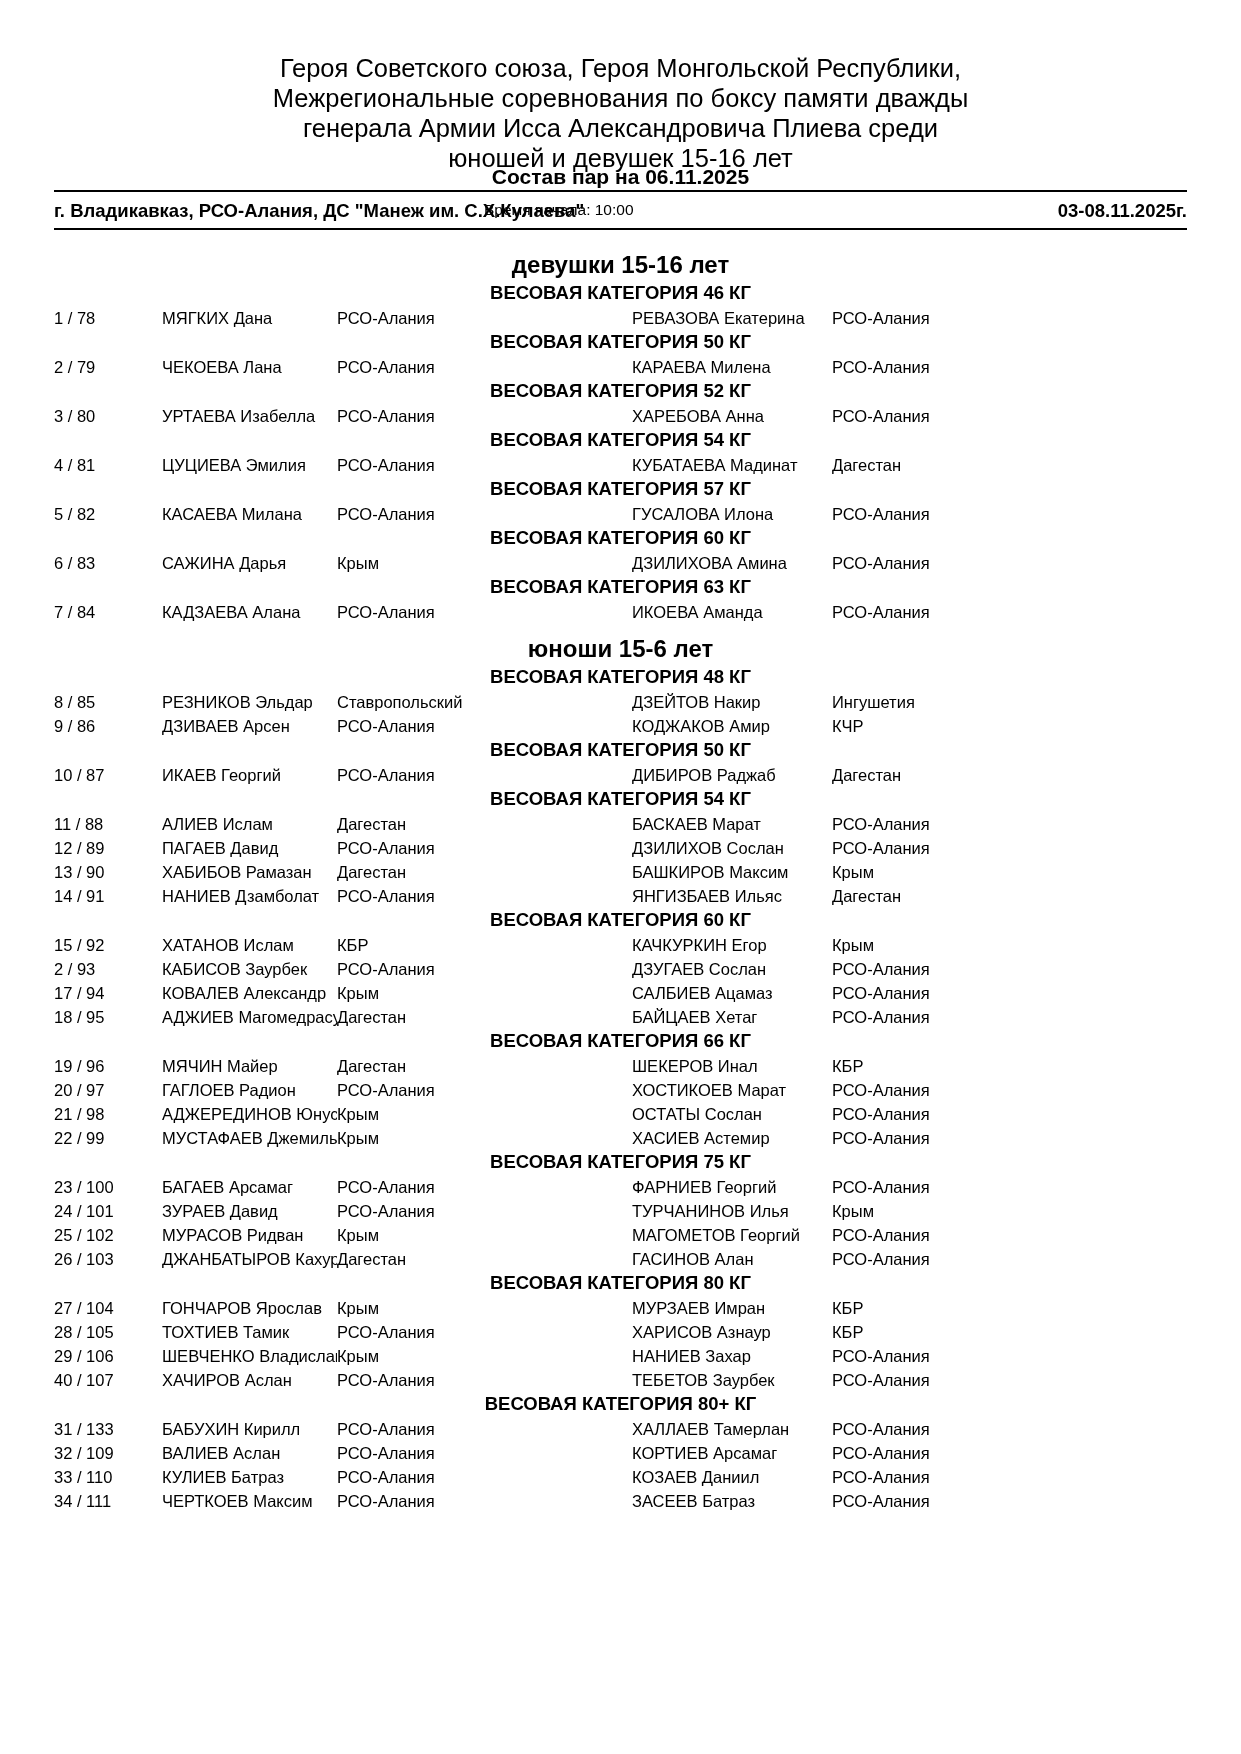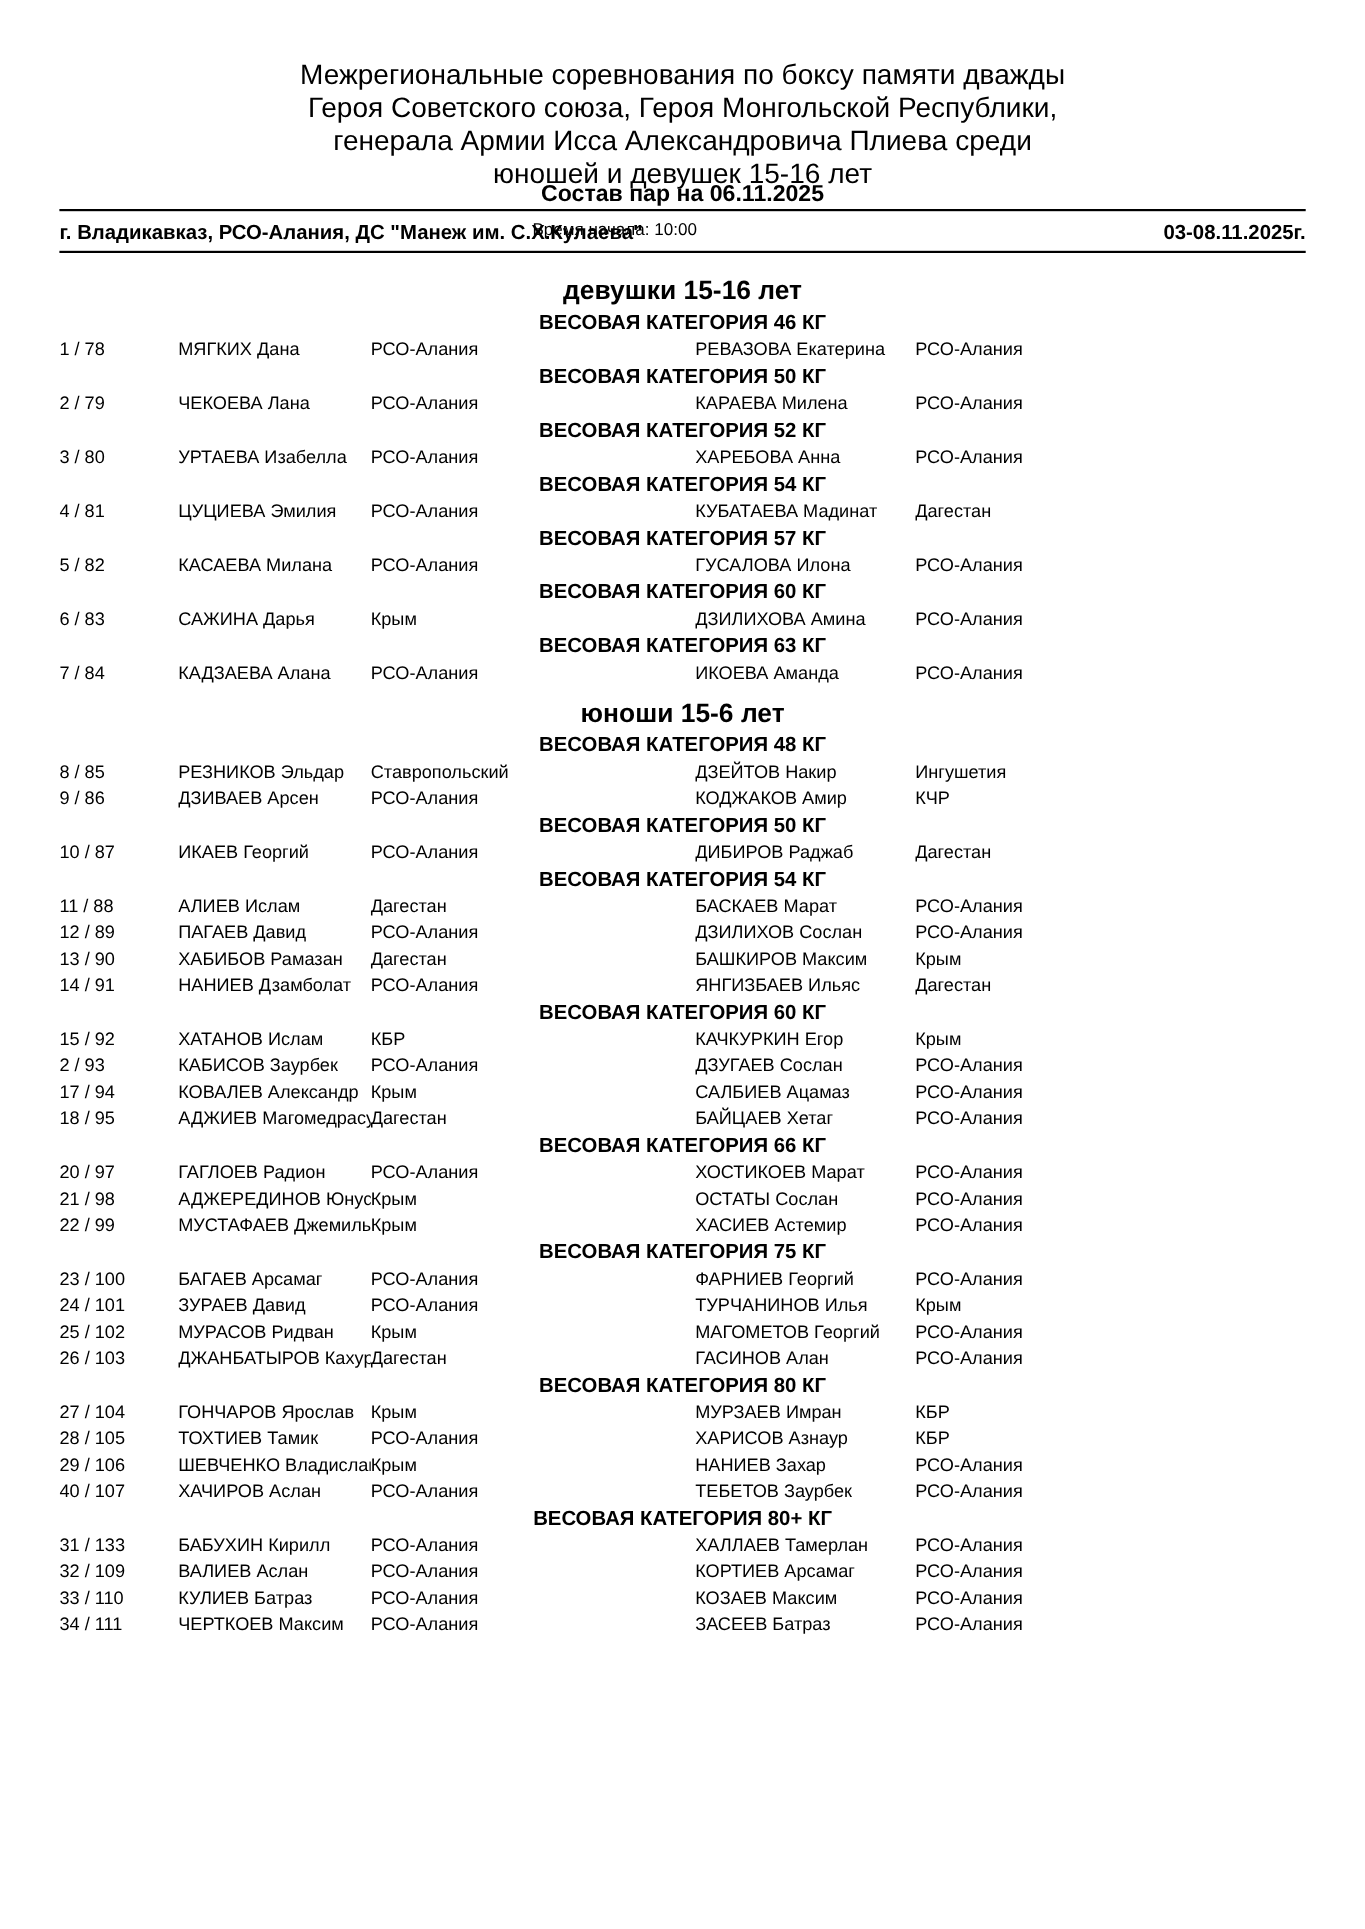"Межрегиональные соревнования по боксу" span.title-line { order: before "Героя Советского союза, Героя" -> after "Героя Советского союза, Героя" }
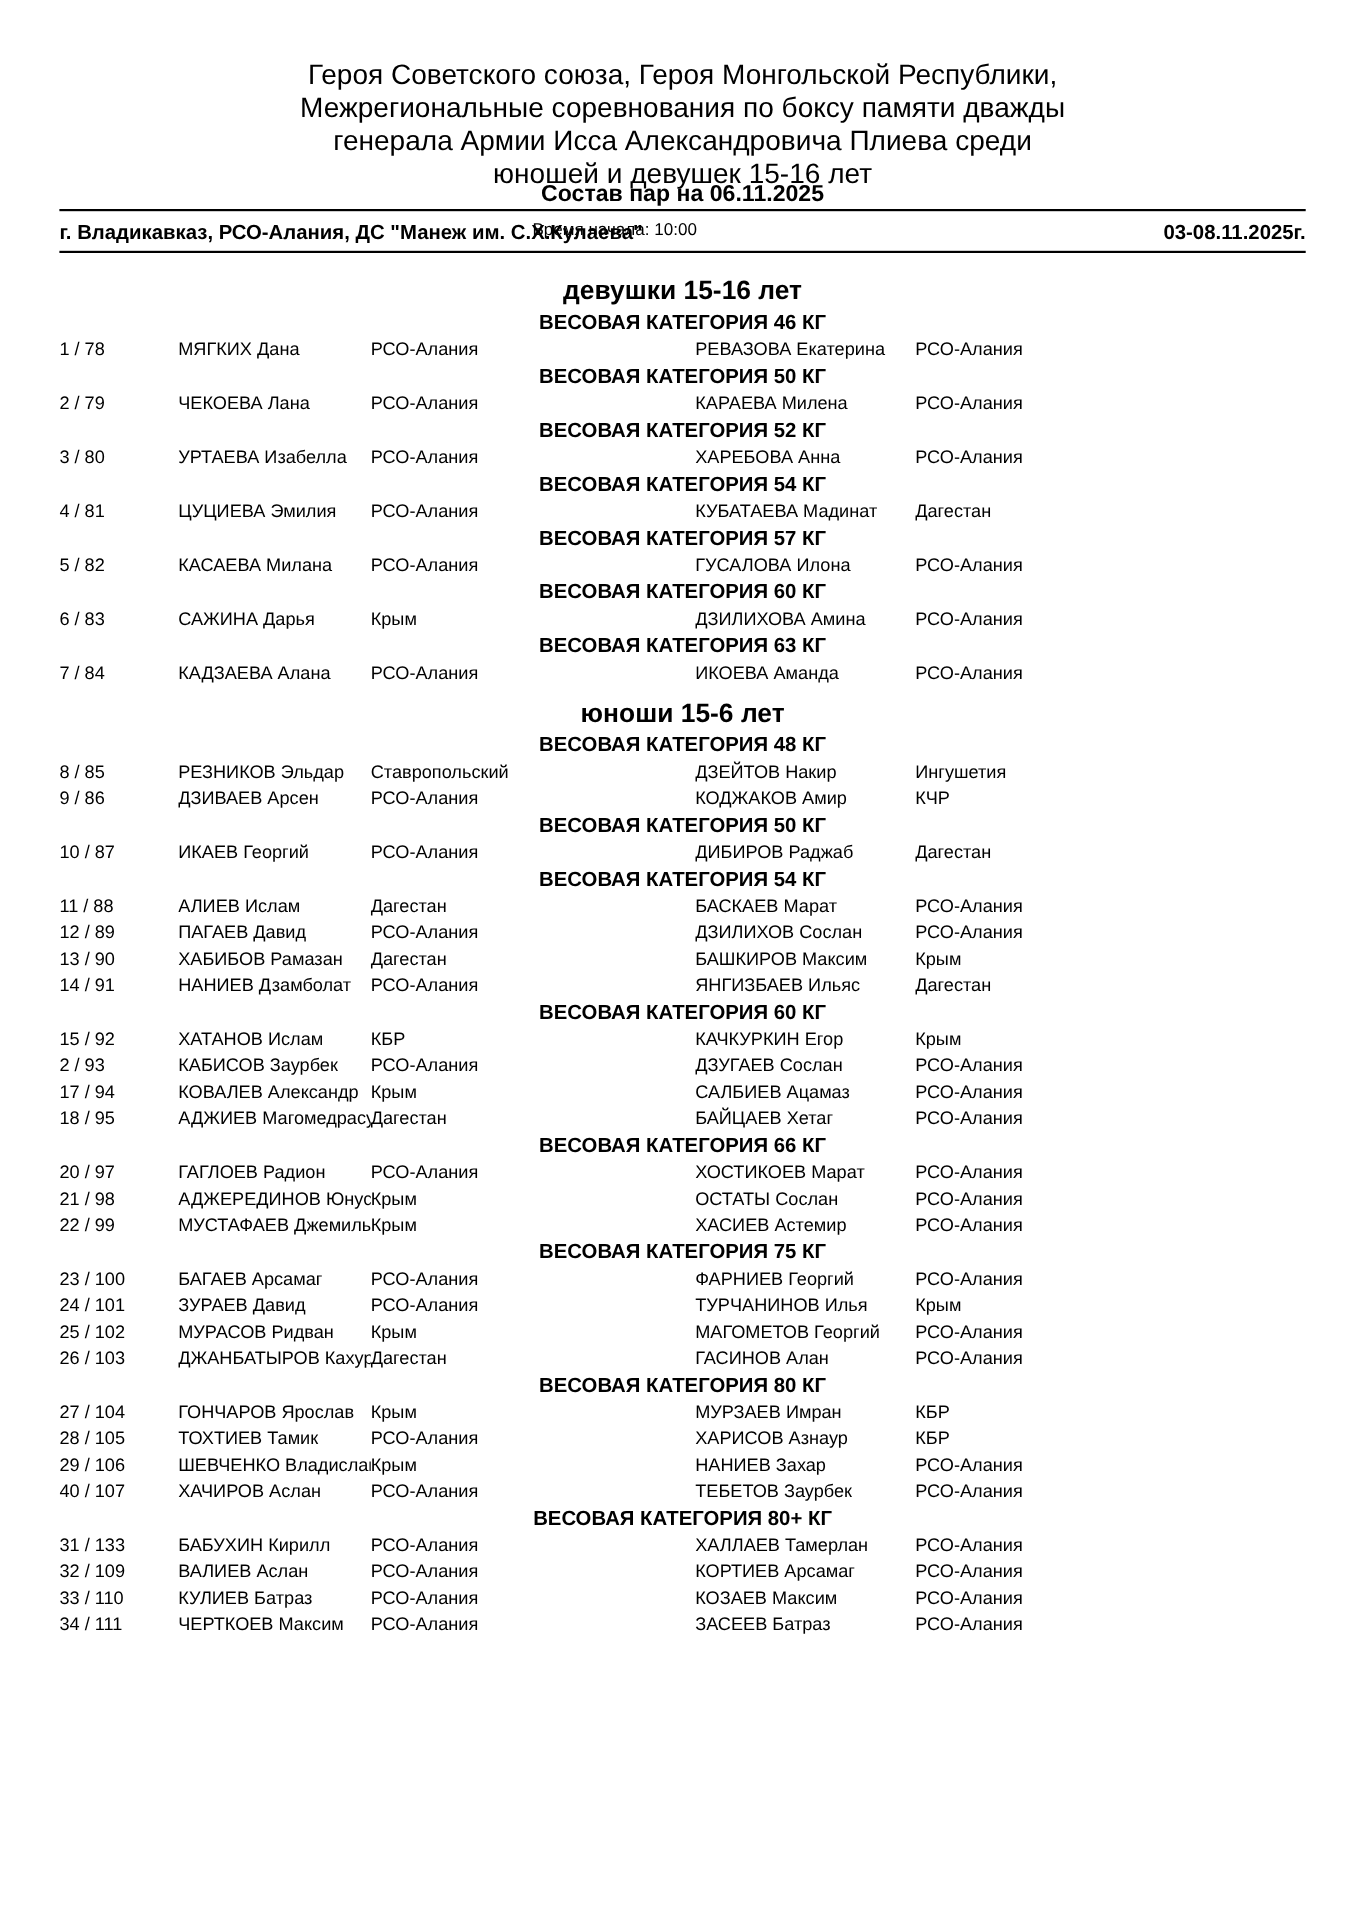"19 / 96" tr { html: none -> <tr> <td>19 / 96</td> <td>МЯЧИН Майер</td> <td>Дагестан</td> <td>ШЕКЕРОВ Инал</td> <td>КБР</td> </tr> }
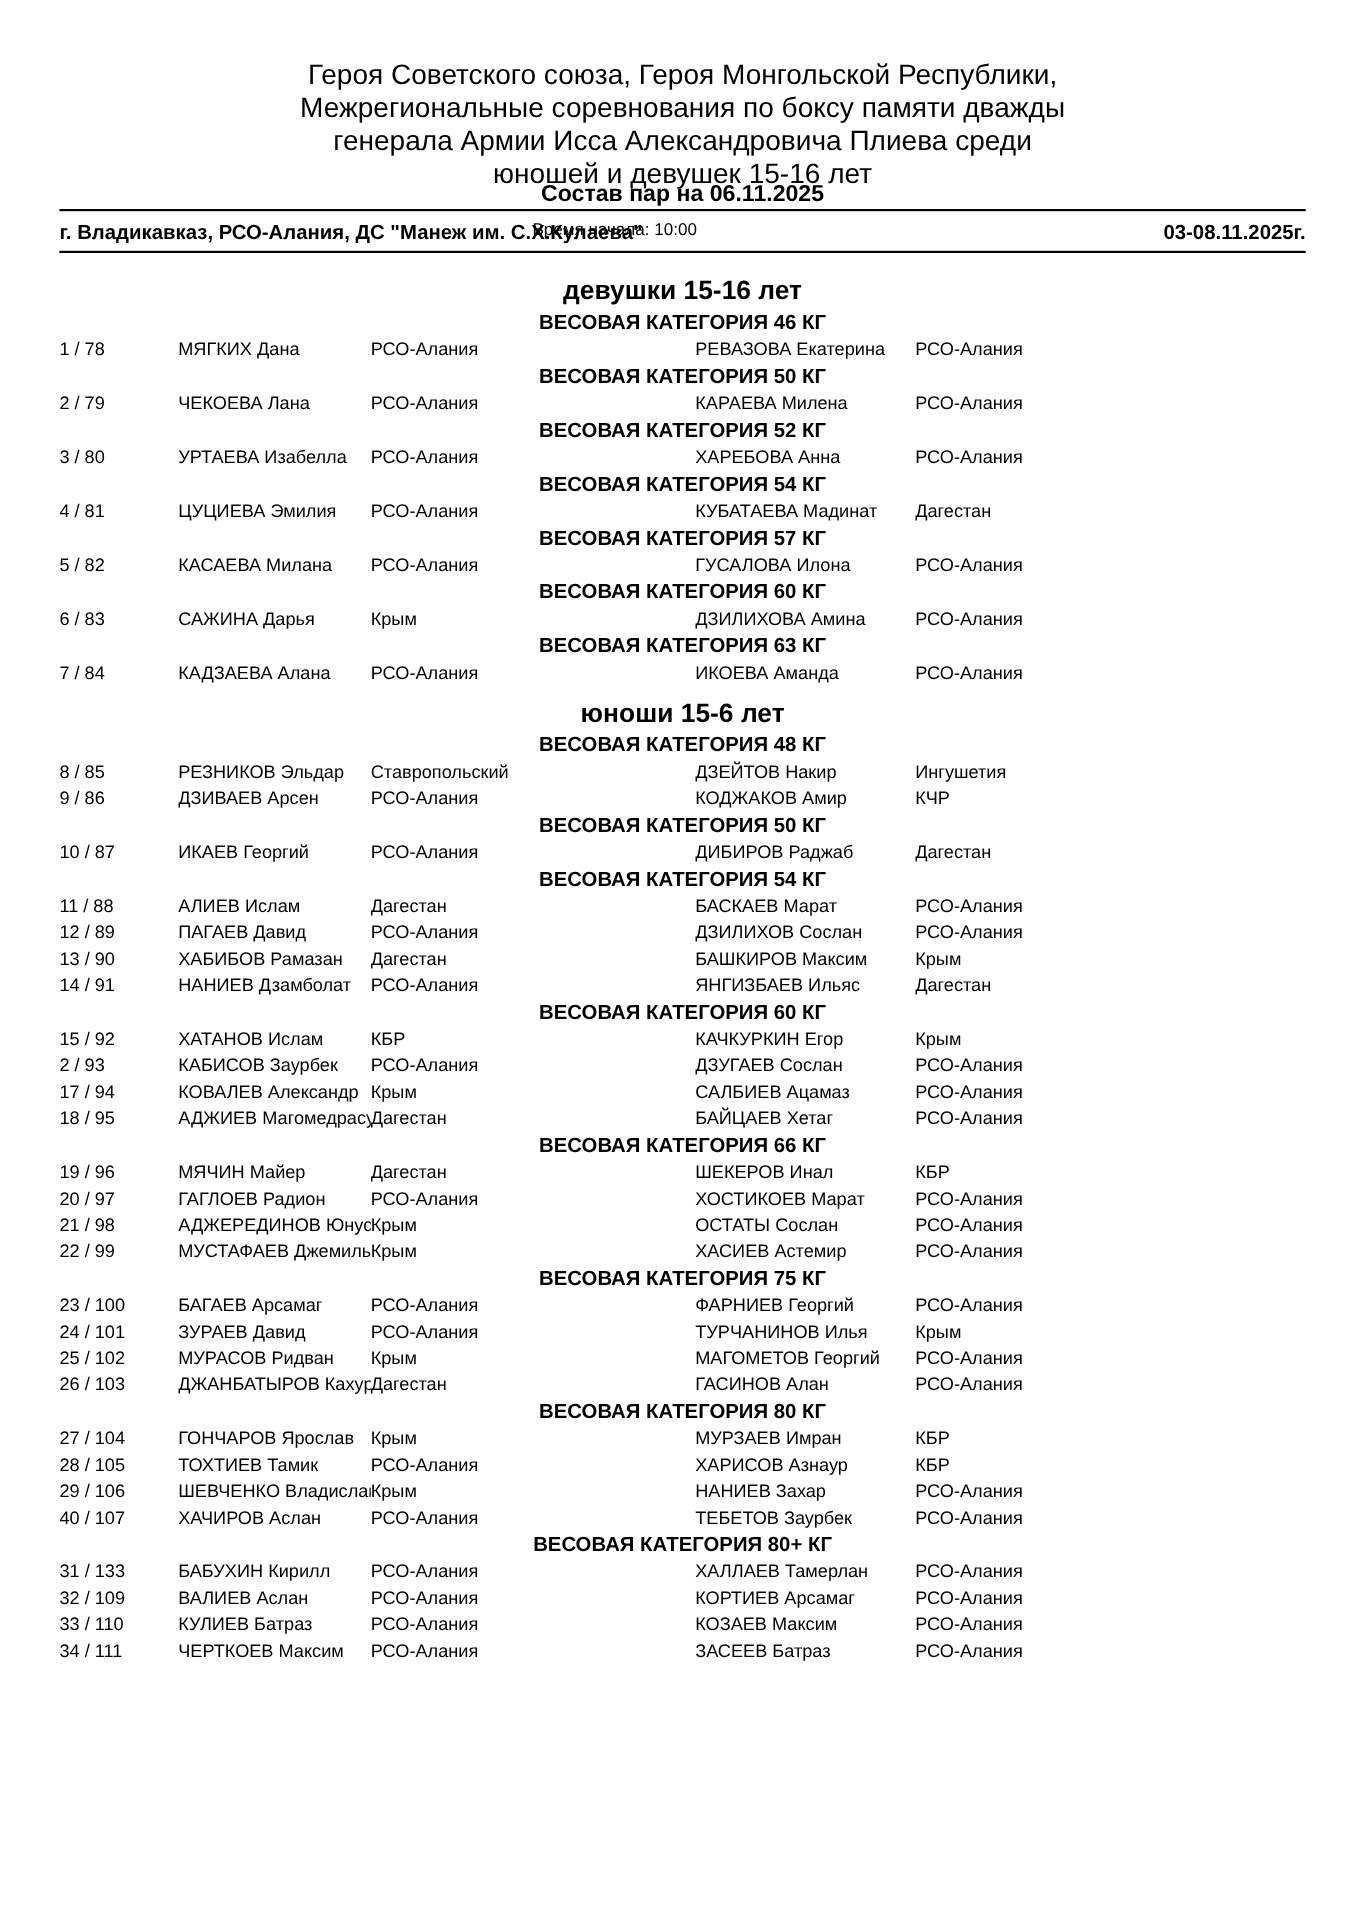"КОЗАЕВ Максим" td.c-blue { text: Максим -> Даниил }
